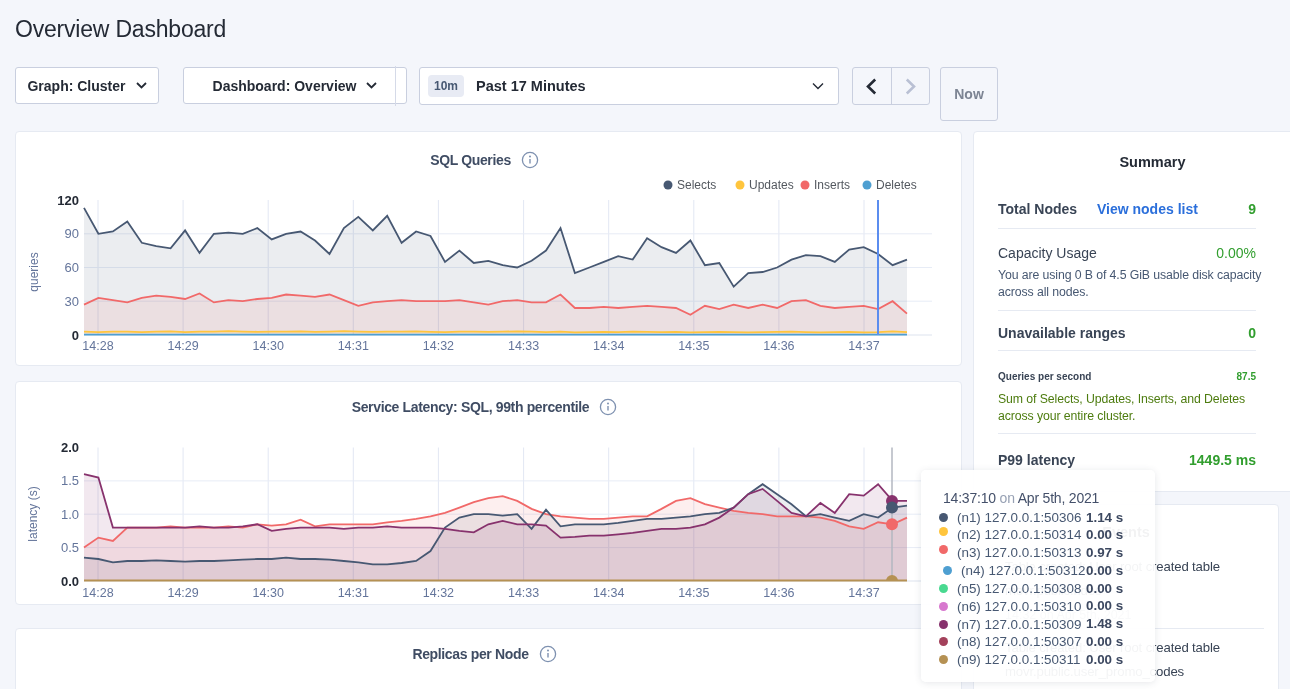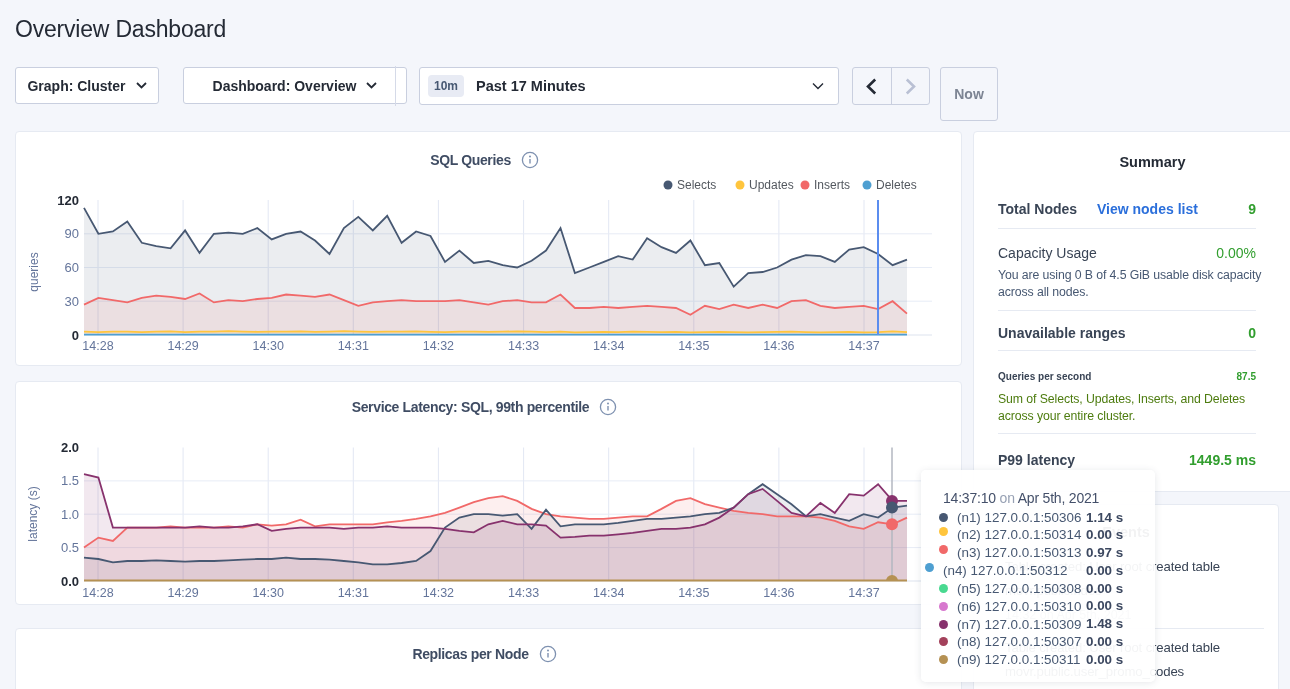"(n4) 127.0.0.1:50312" div { align-items: none -> center; left: 4px -> 22px }
